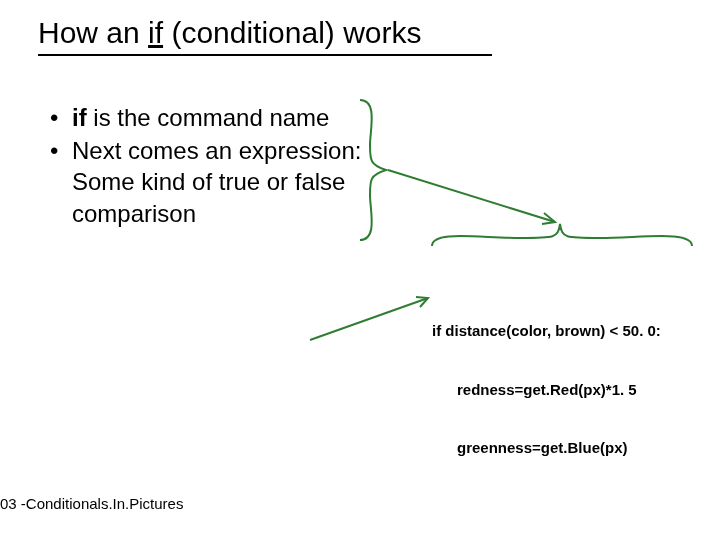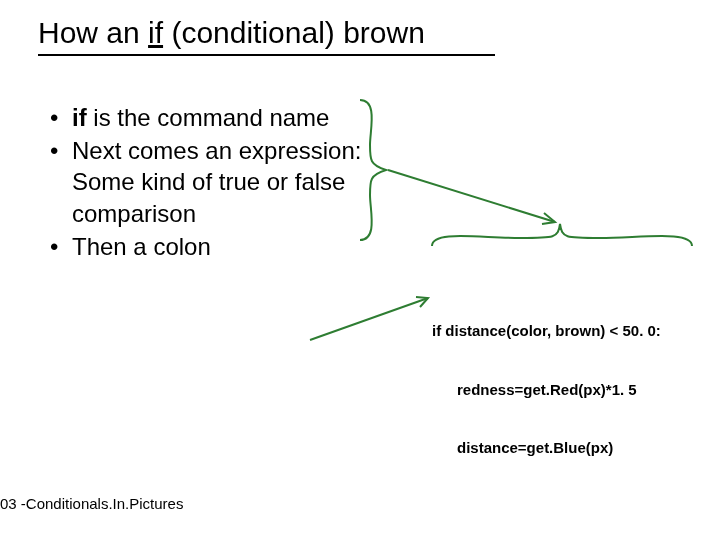"(conditional) brown" span { text: brown -> works }
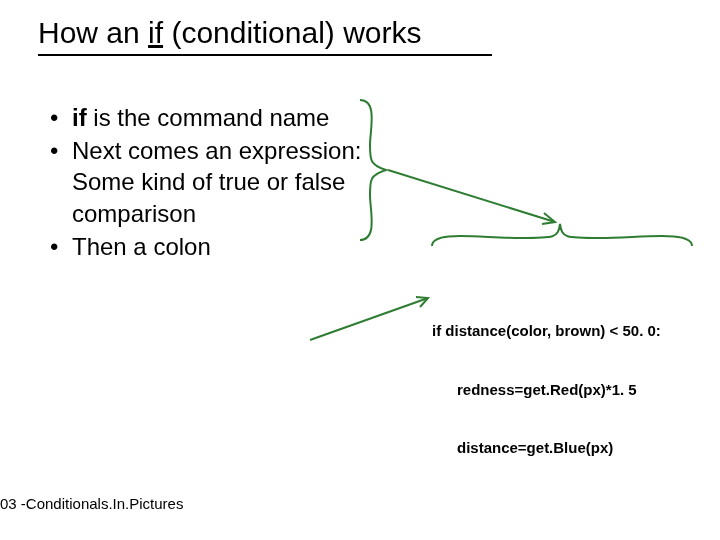"Then a colon" li { html: <li> <span>Then a colon</span> </li> -> none }
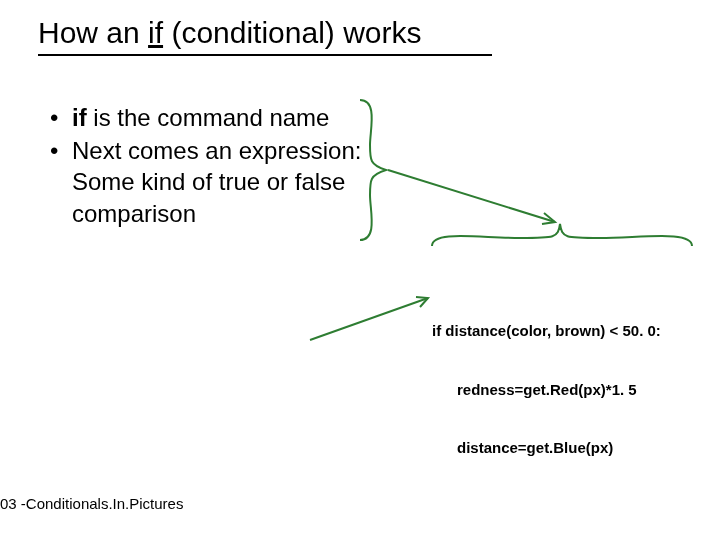"distance=get.Blue(px)" div { text: distance -> greenness }
